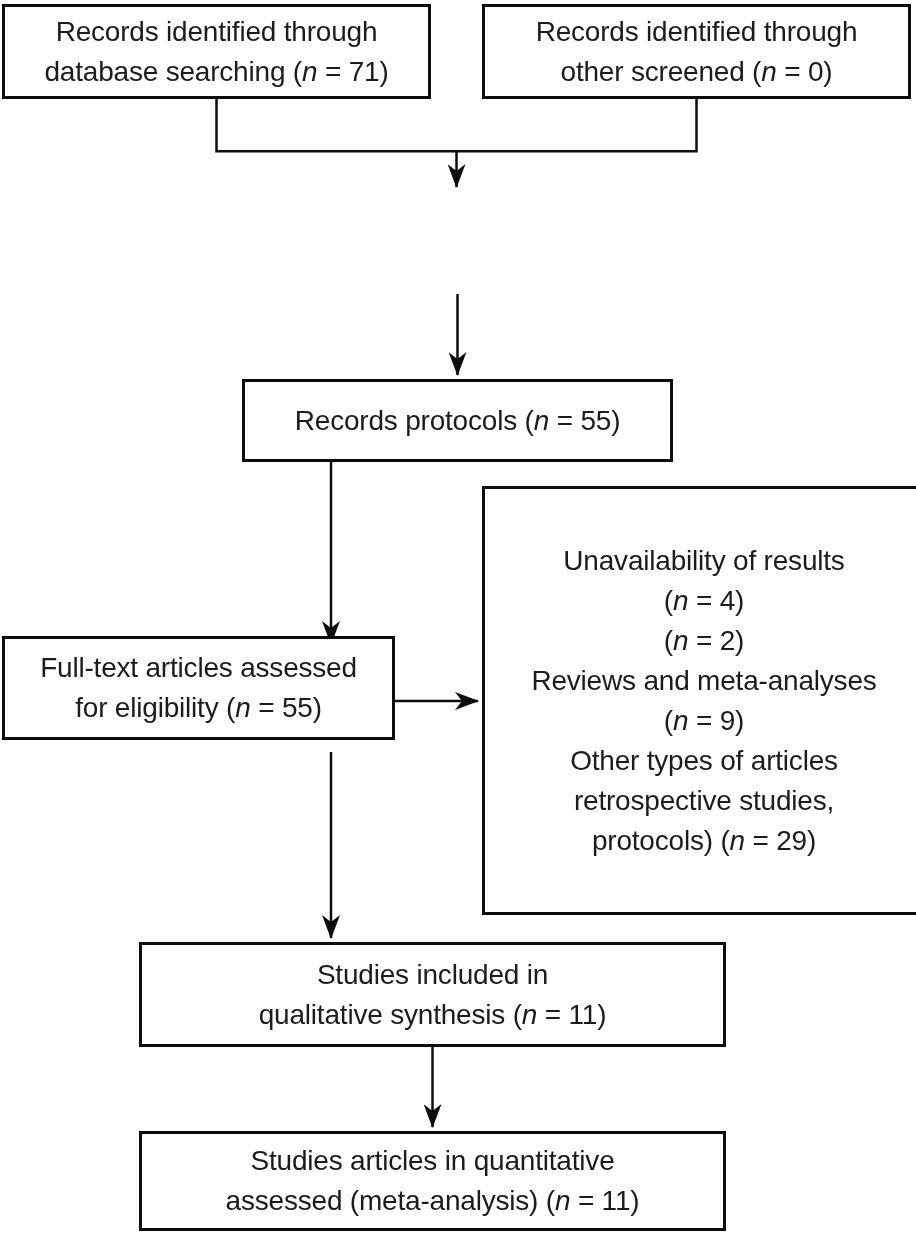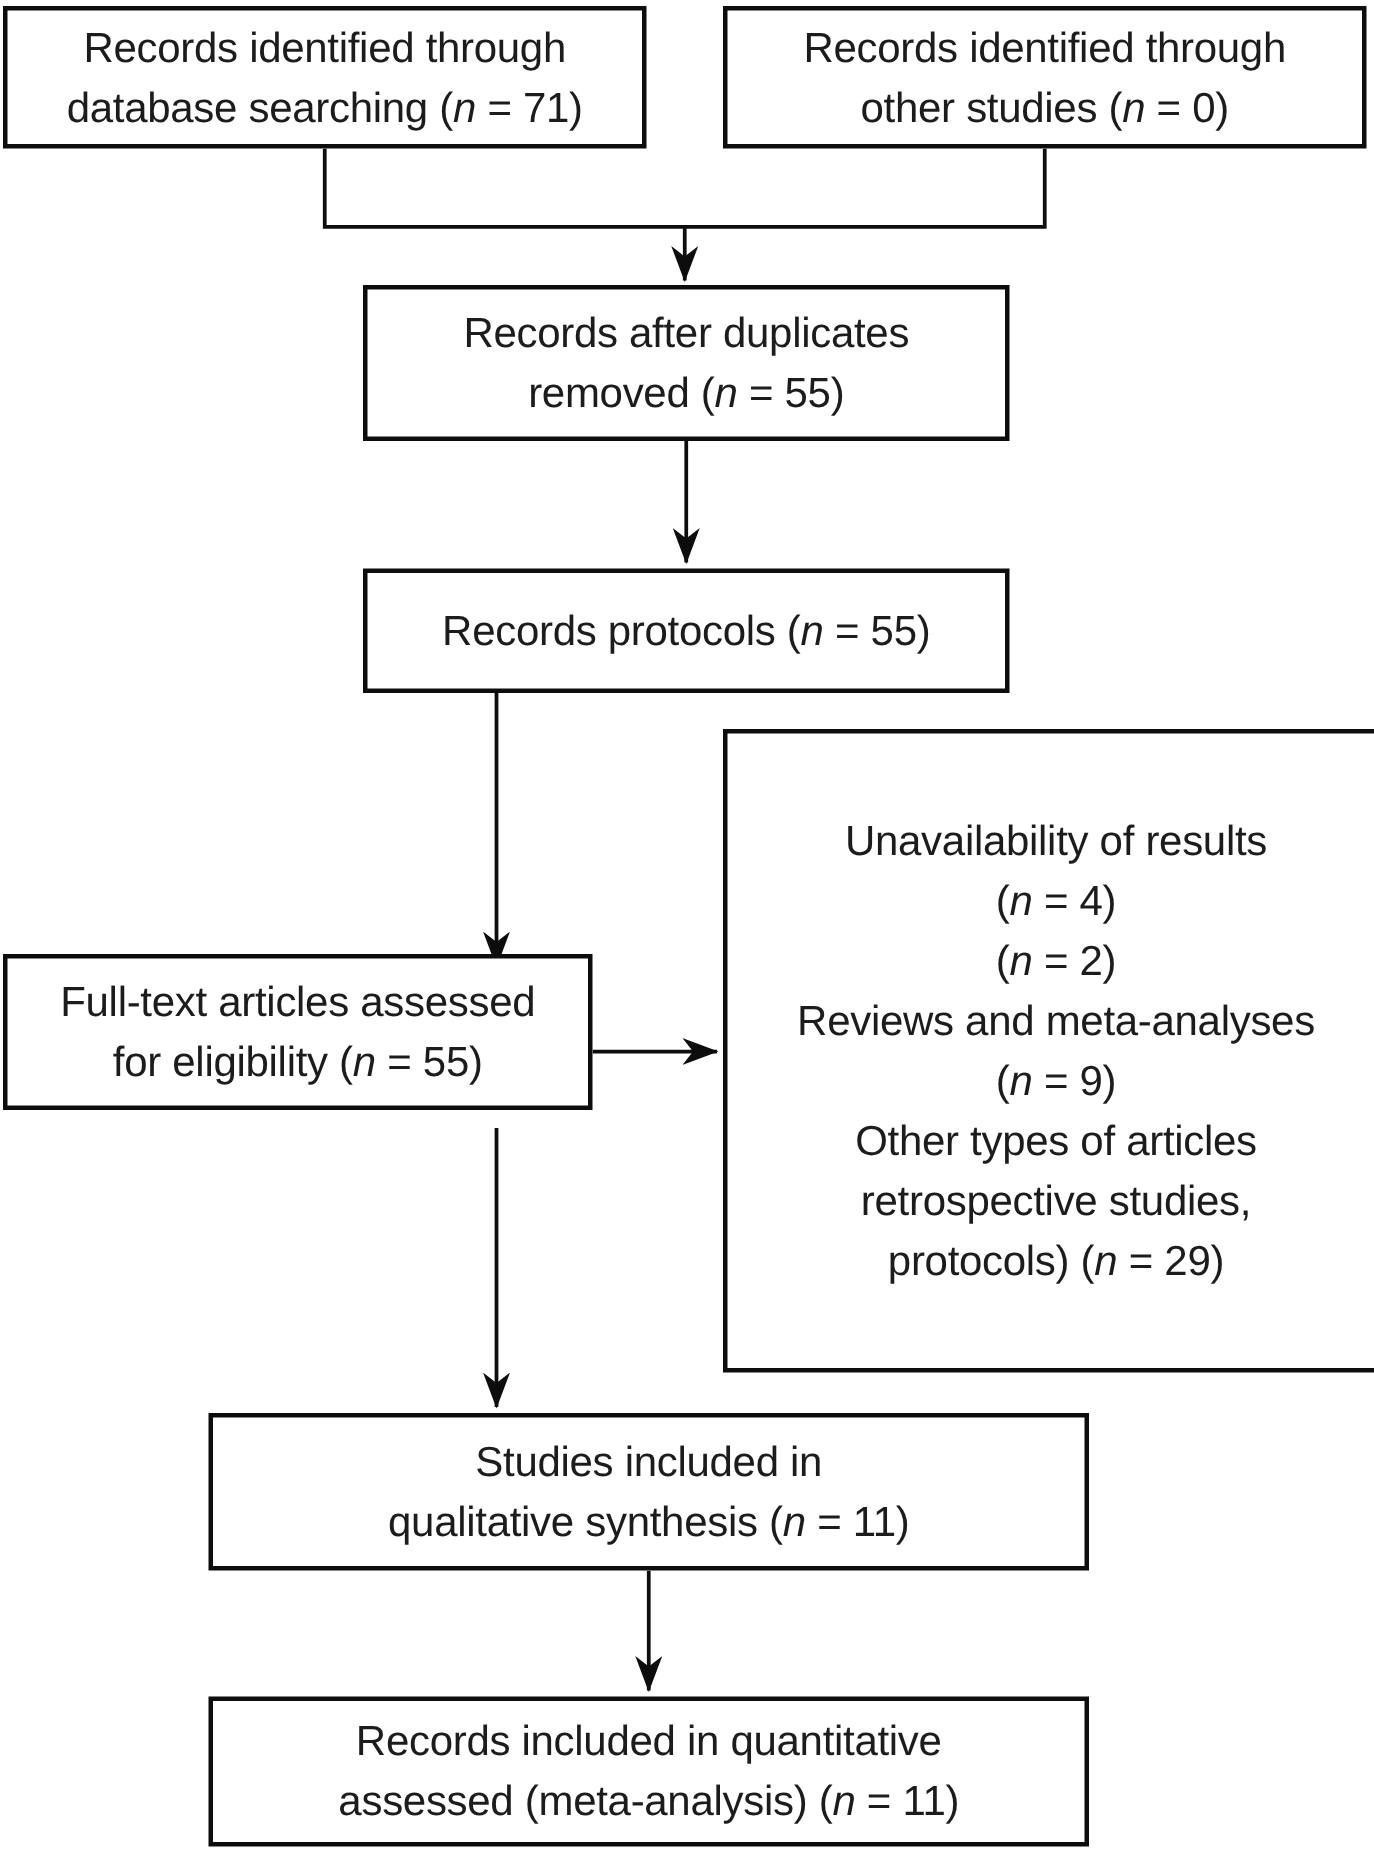"other studies (" span { text: studies -> screened }
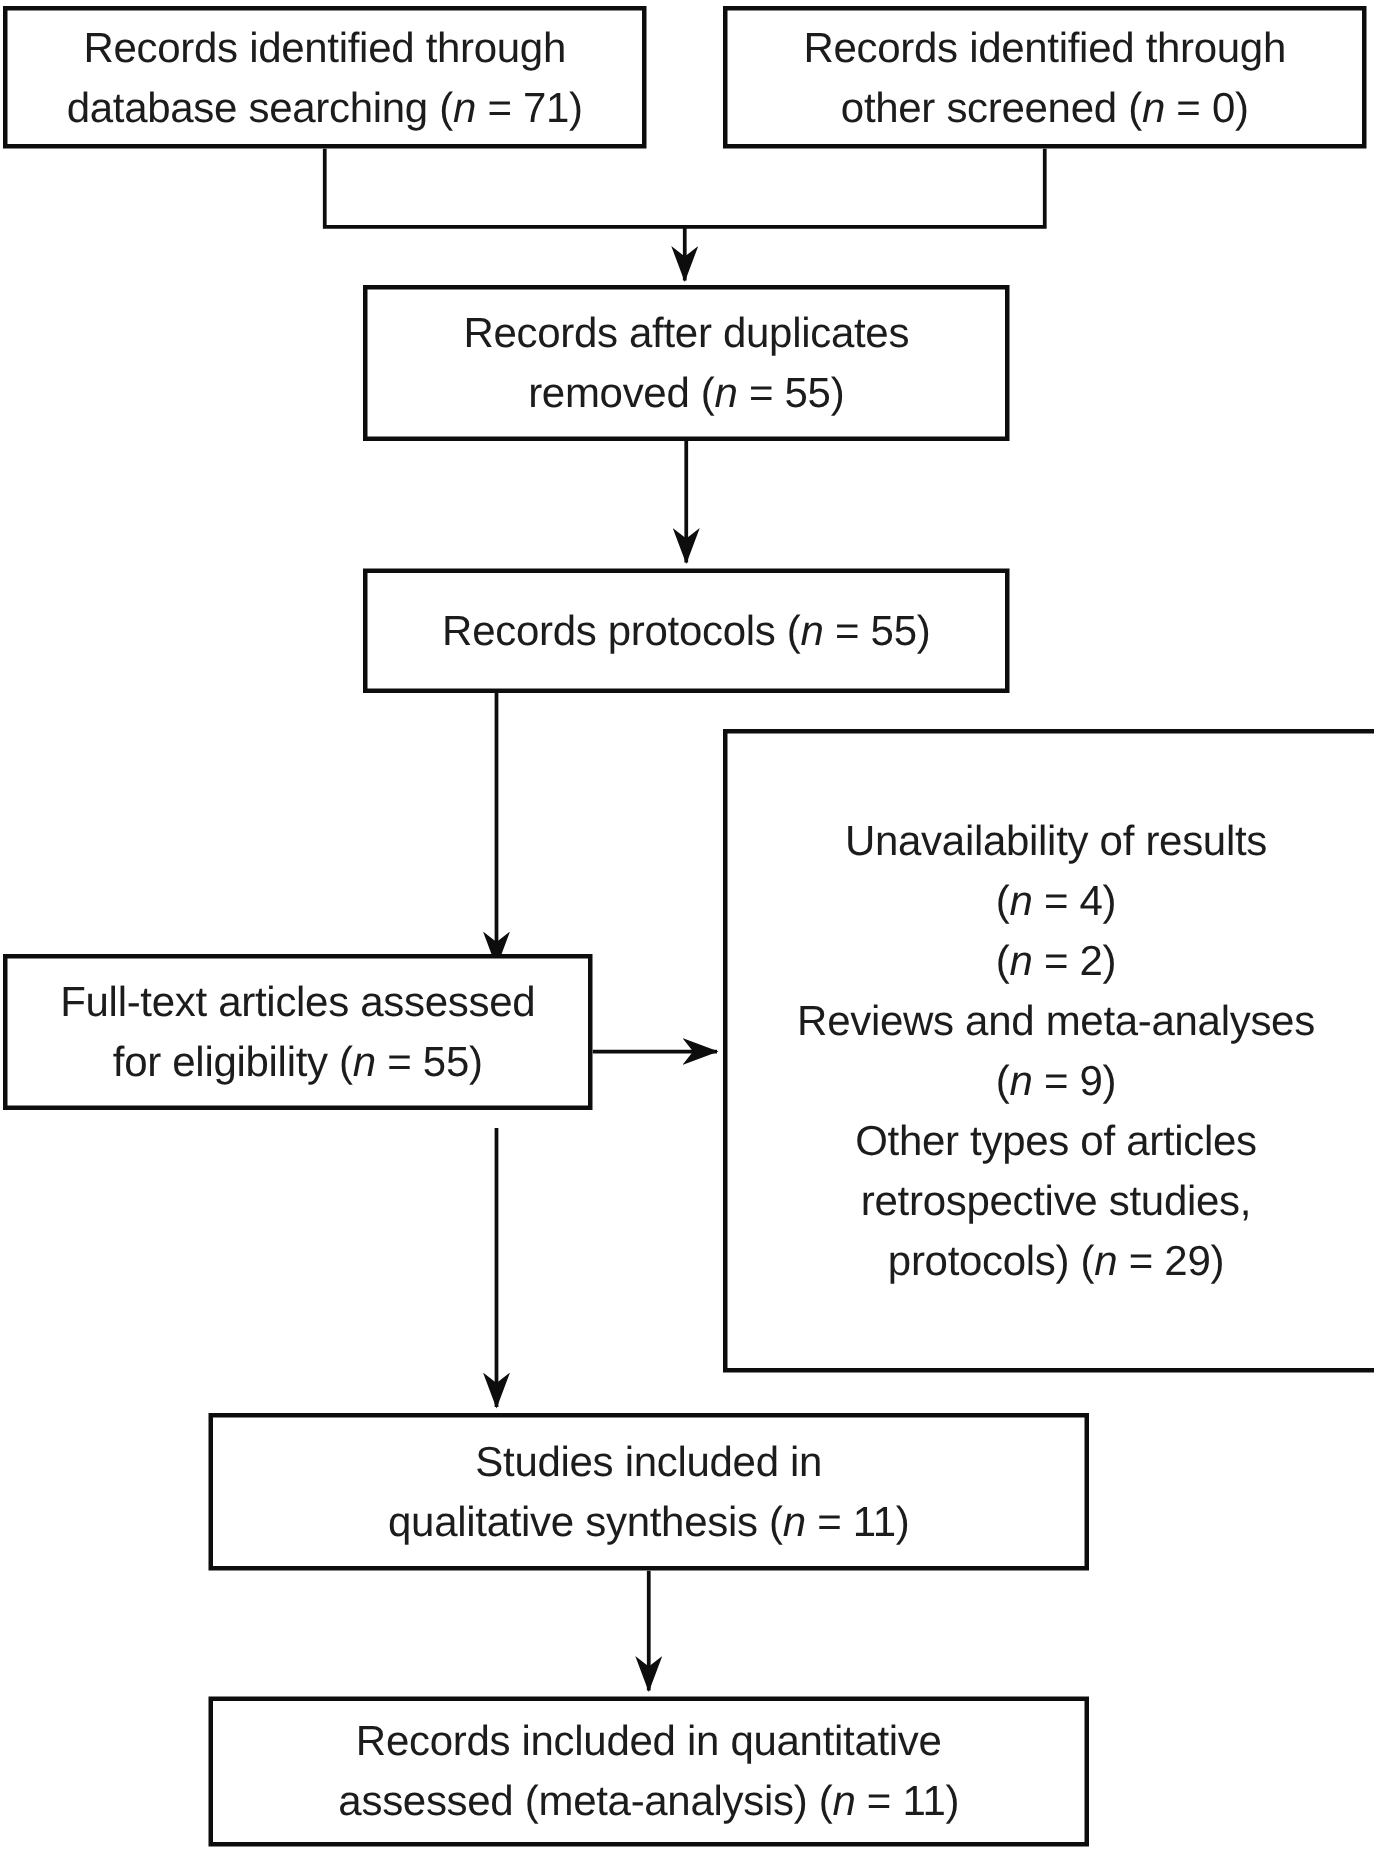"Records after duplicates" div.box { html: <div> <div><span>Records after duplicates</span></div> <div><span>removed (</span><i>n</i><span> = 55)</span></div> </div> -> none }
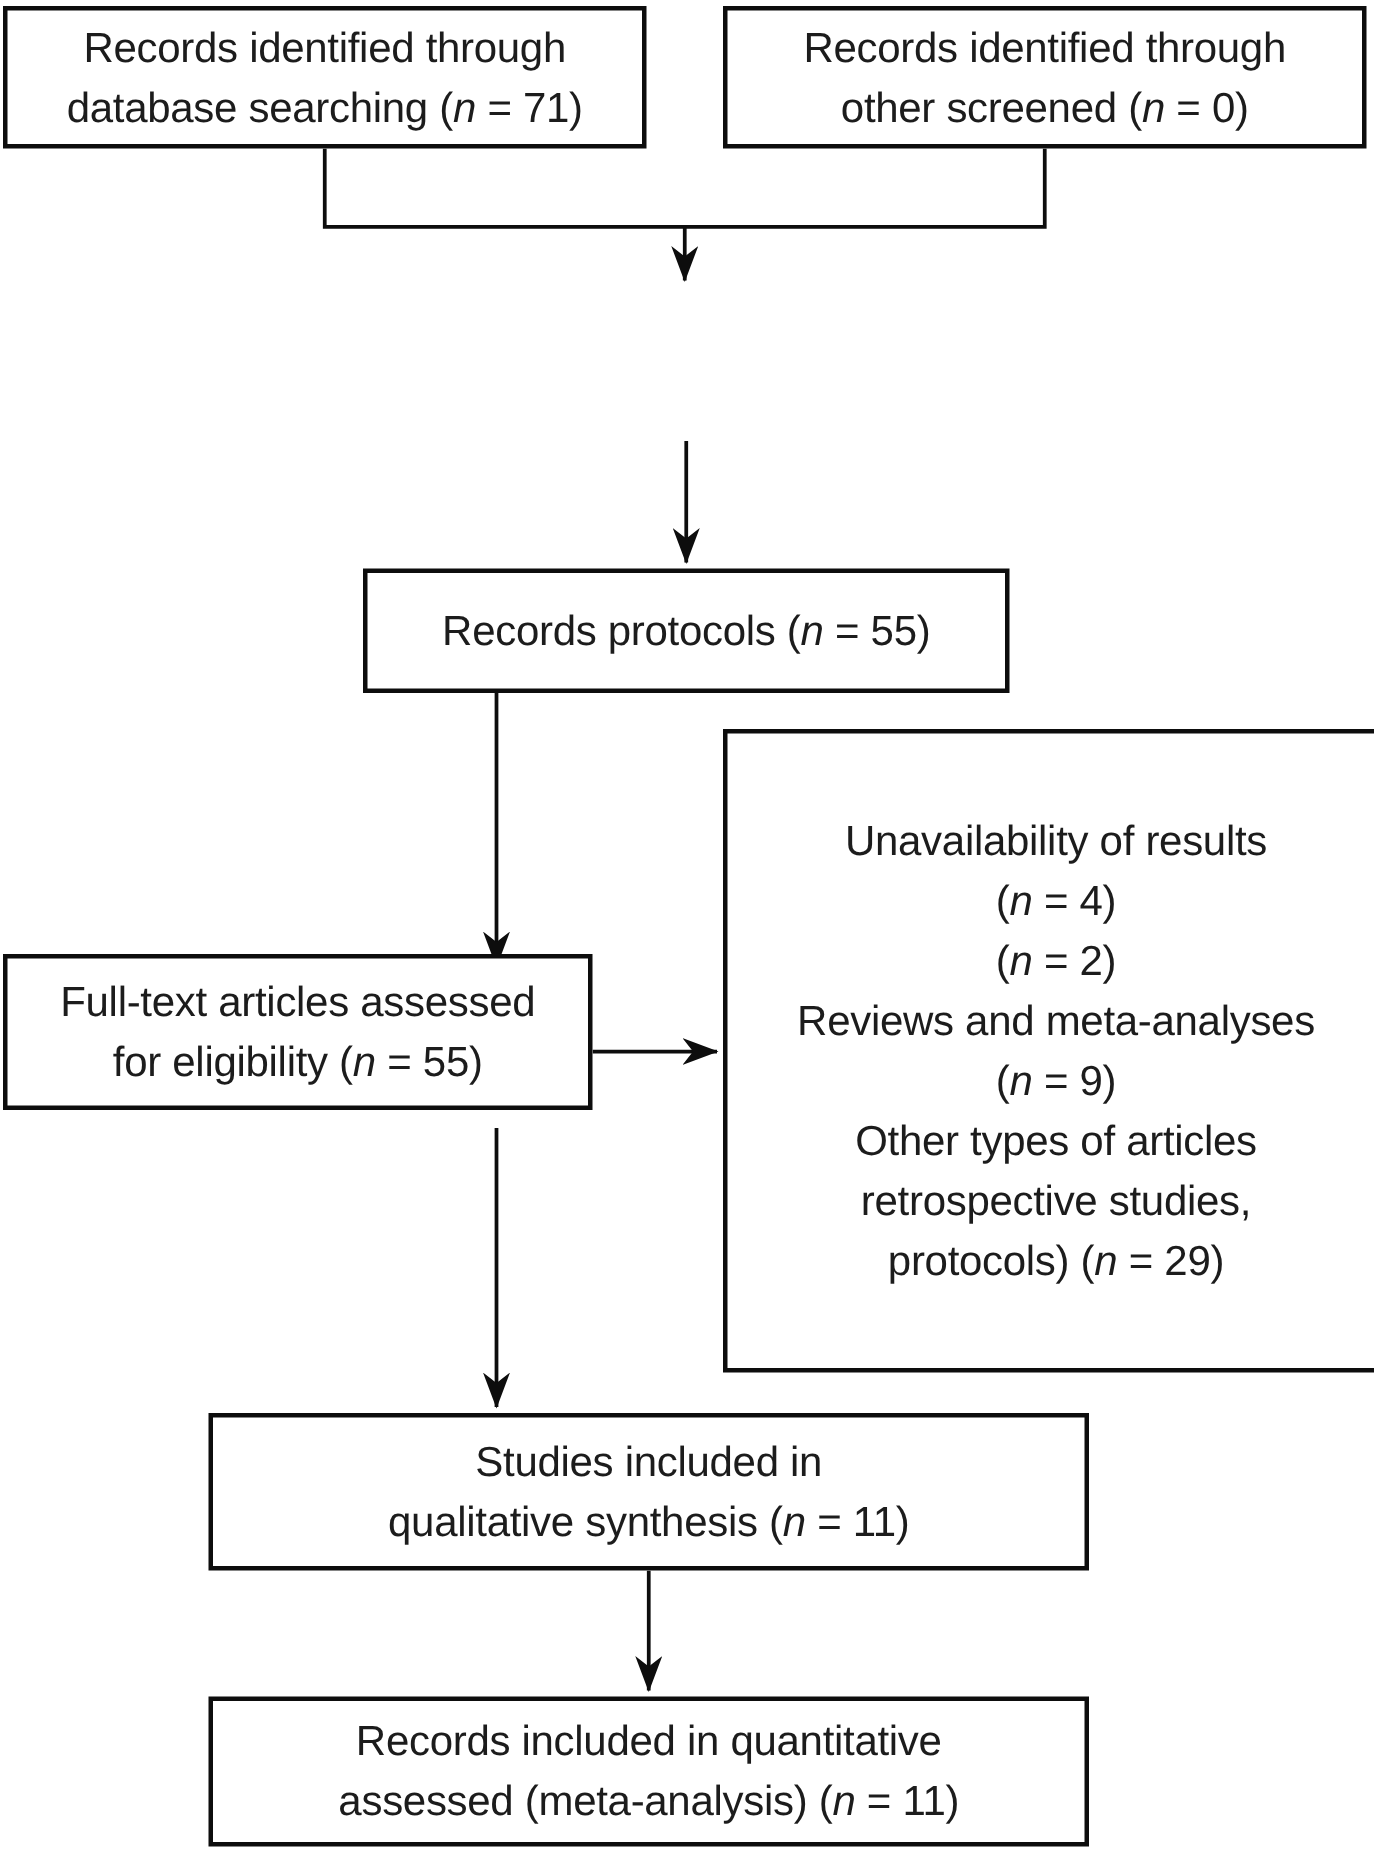"Records included in quantitative" span { text: Records included -> Studies articles }
